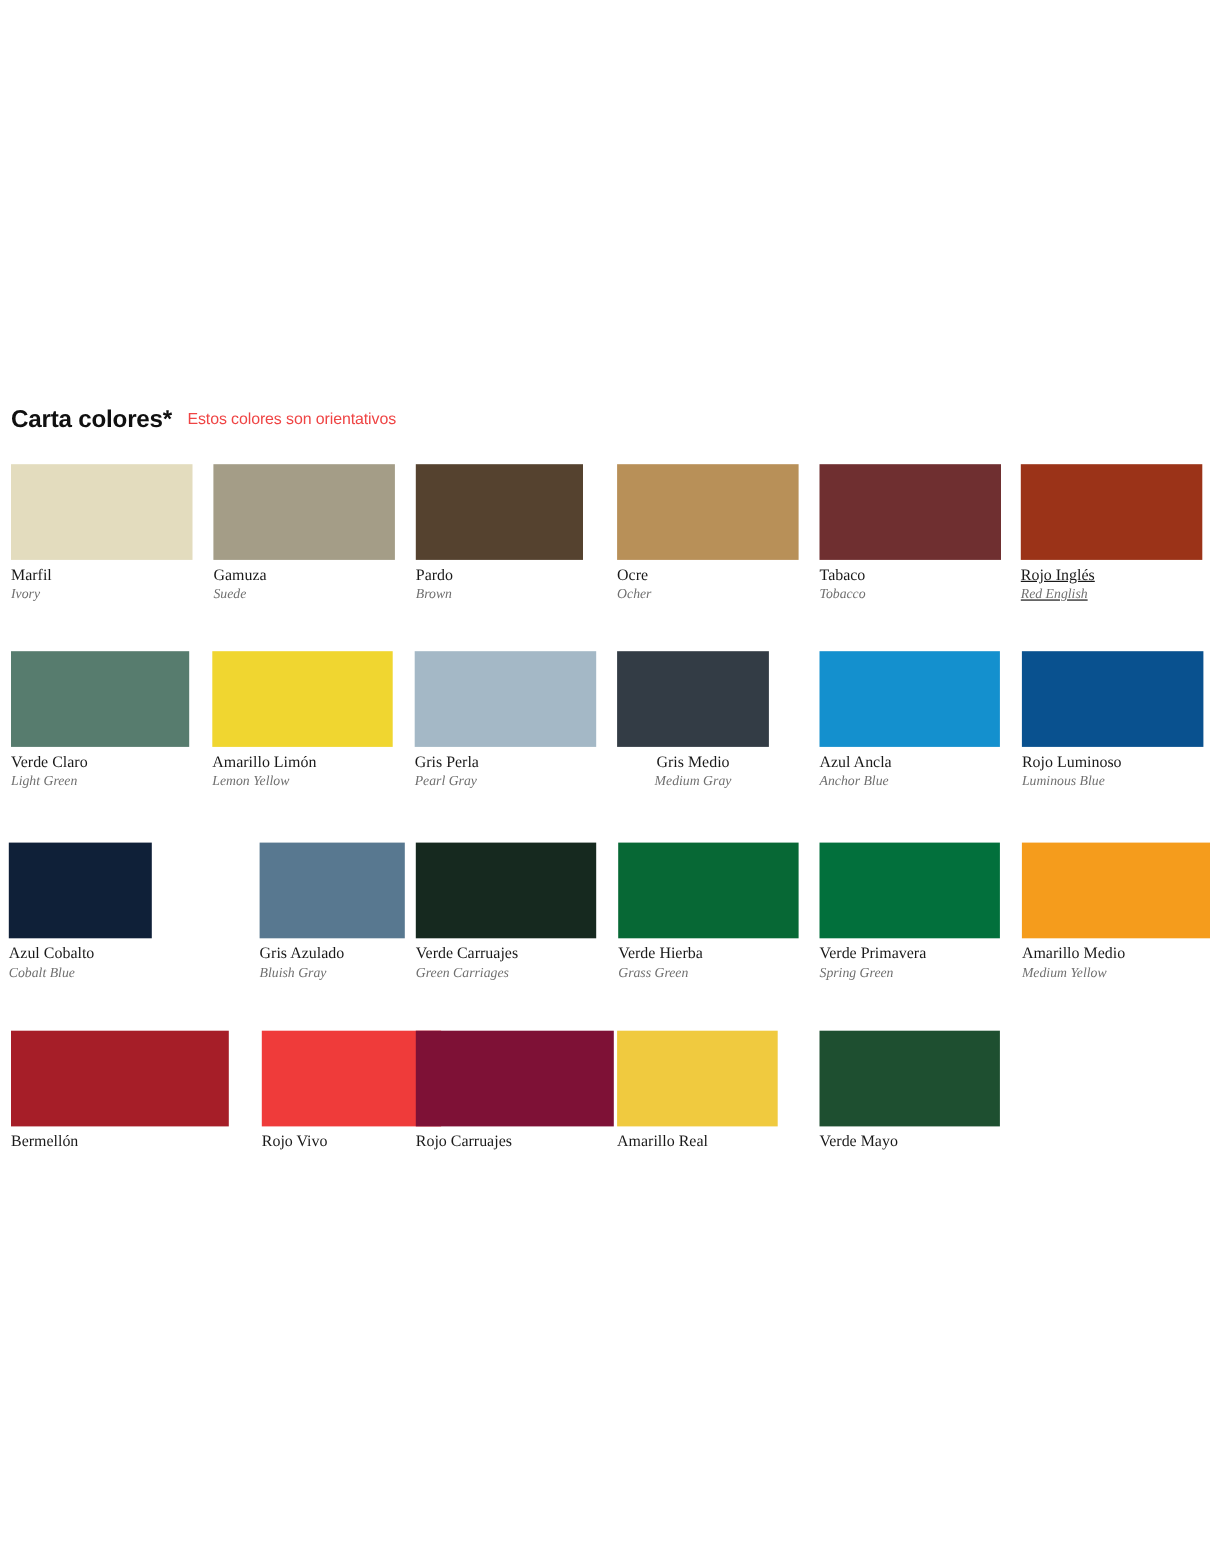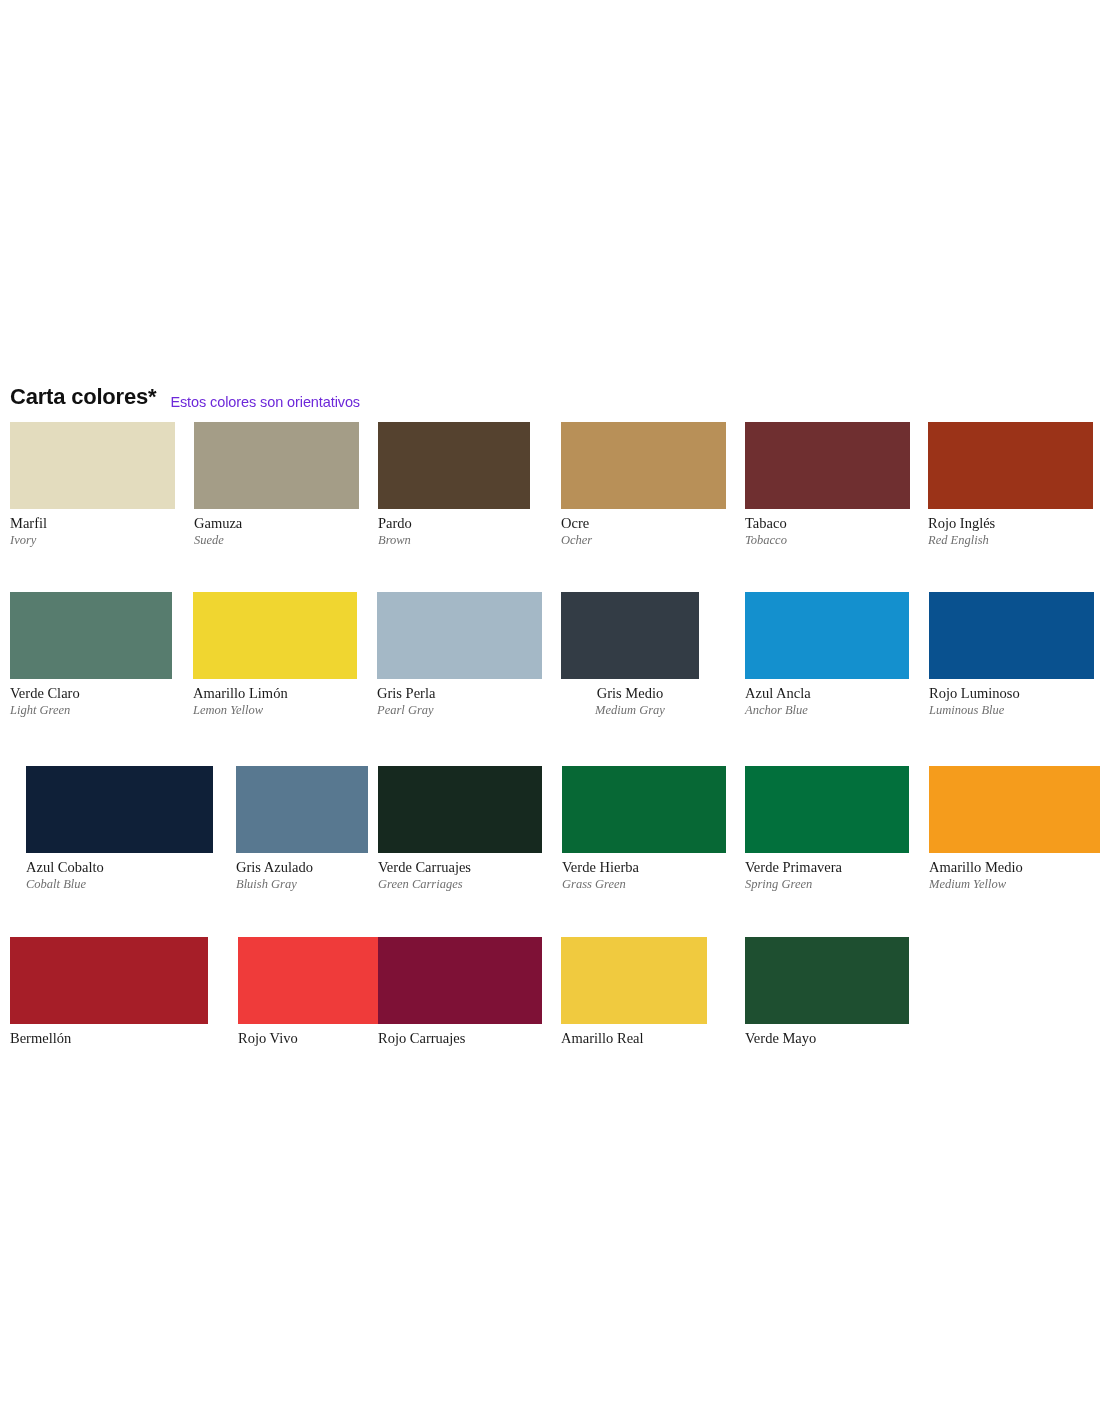"Carta colores*" .heading-row { align-items: flex-end -> center; top: 384px -> 368px }
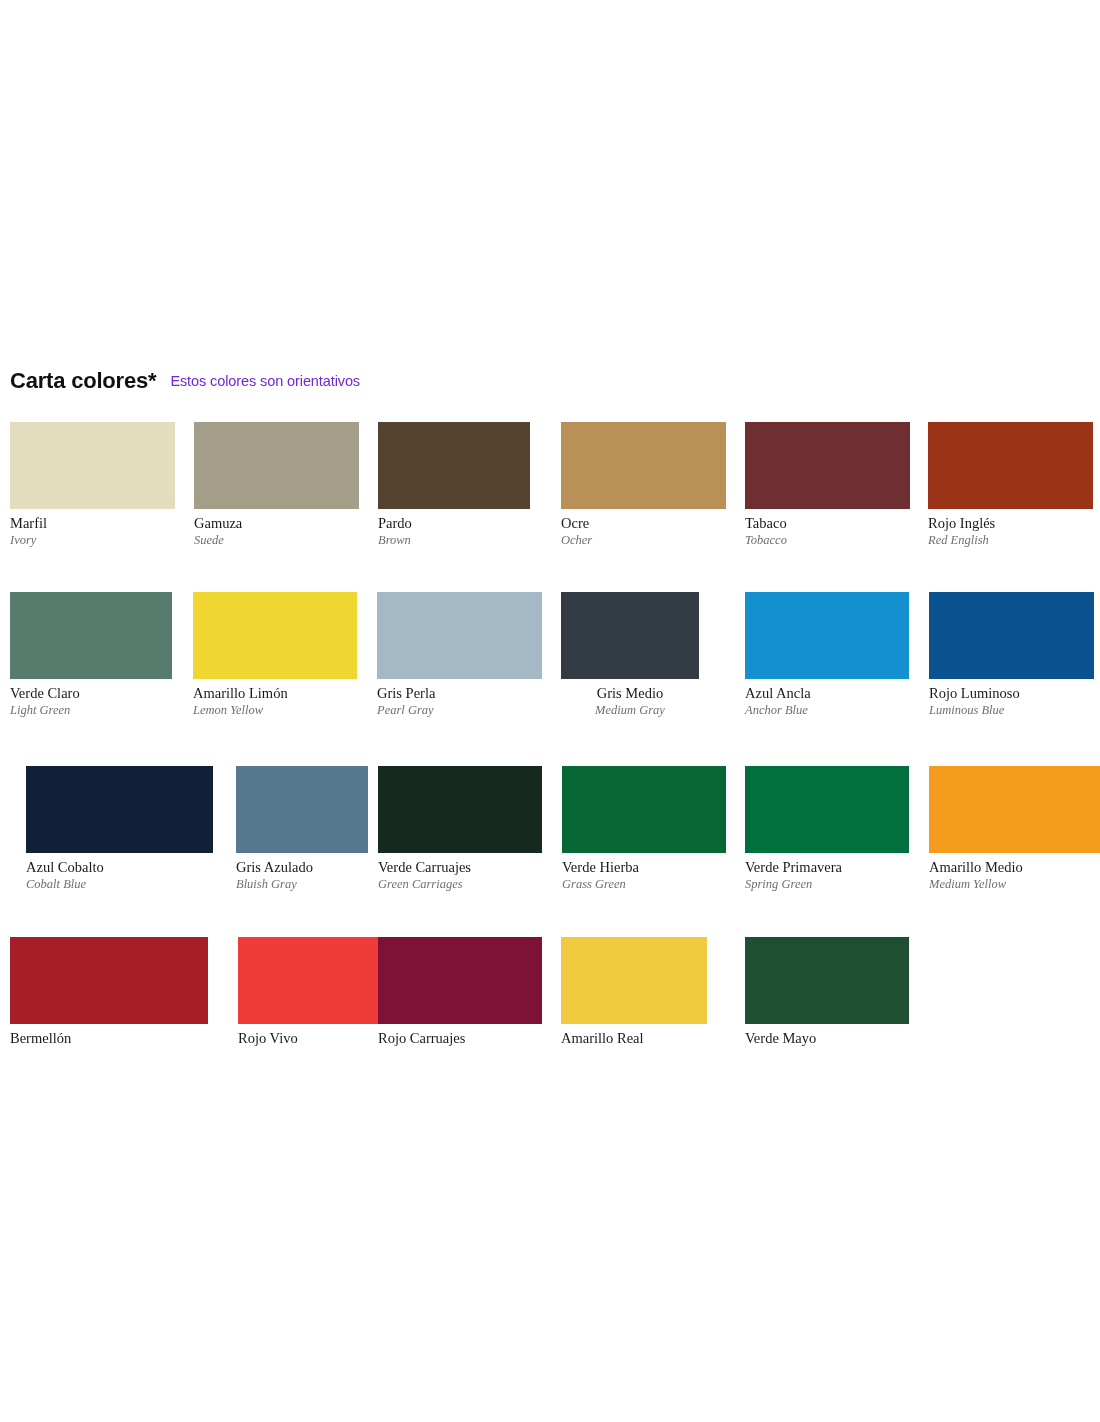"Estos colores son orientativos" .heading-sub { color: #6d28d9 -> #ef4444 }
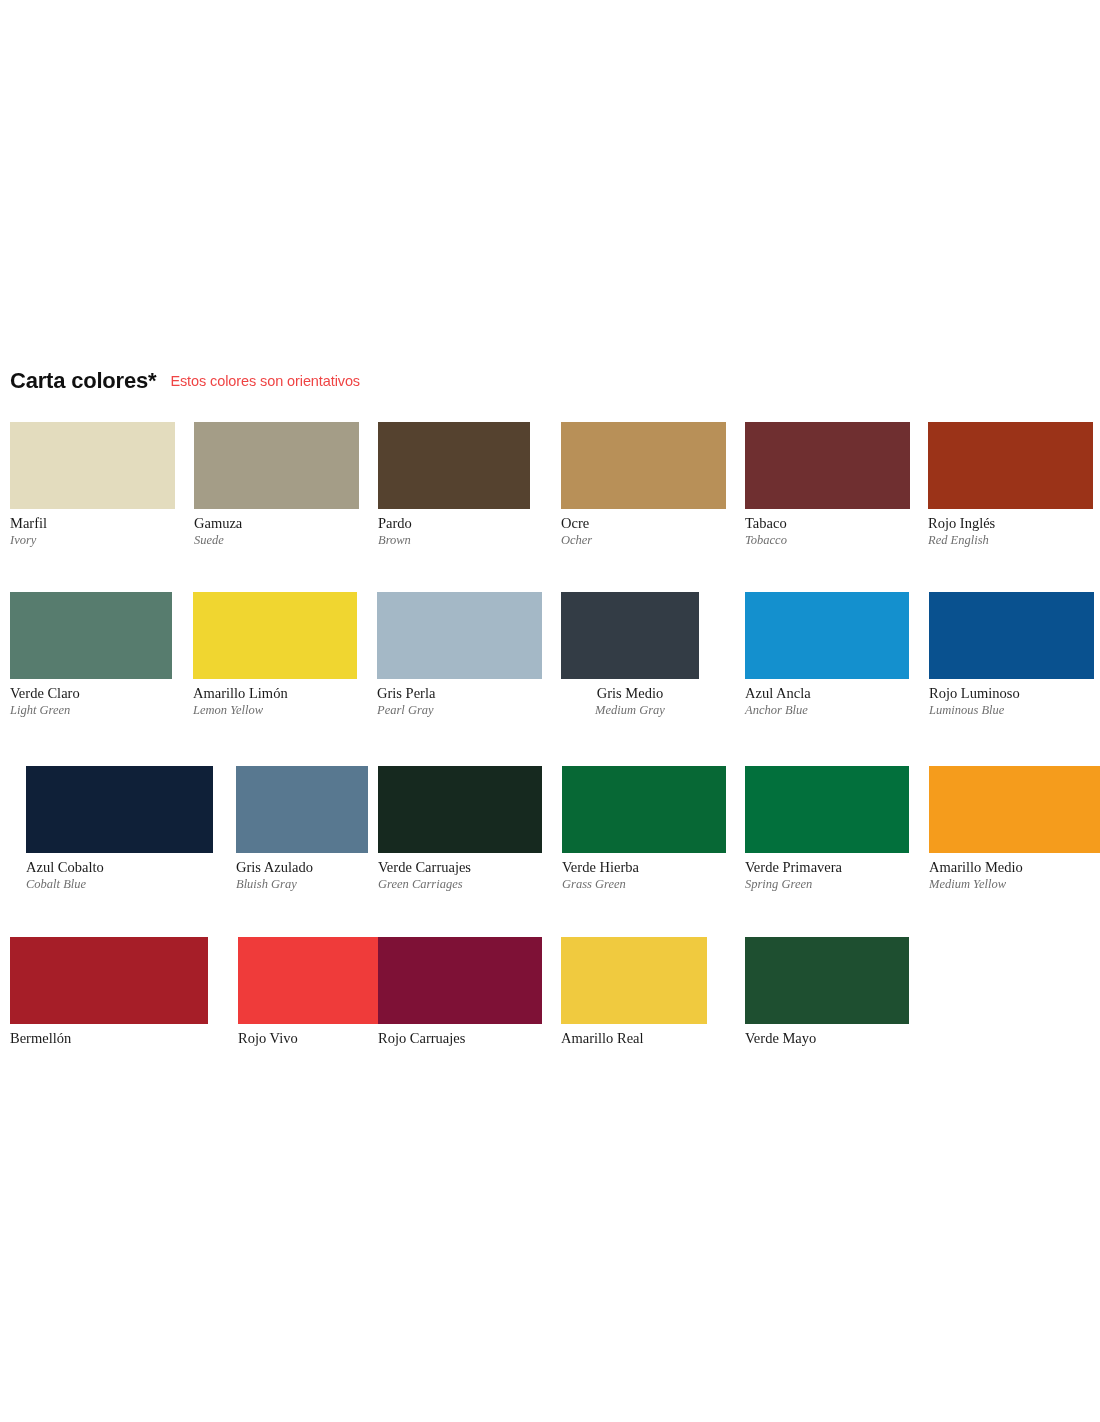"Rojo Inglés" div.swatch-cell { text-decoration: none -> underline }
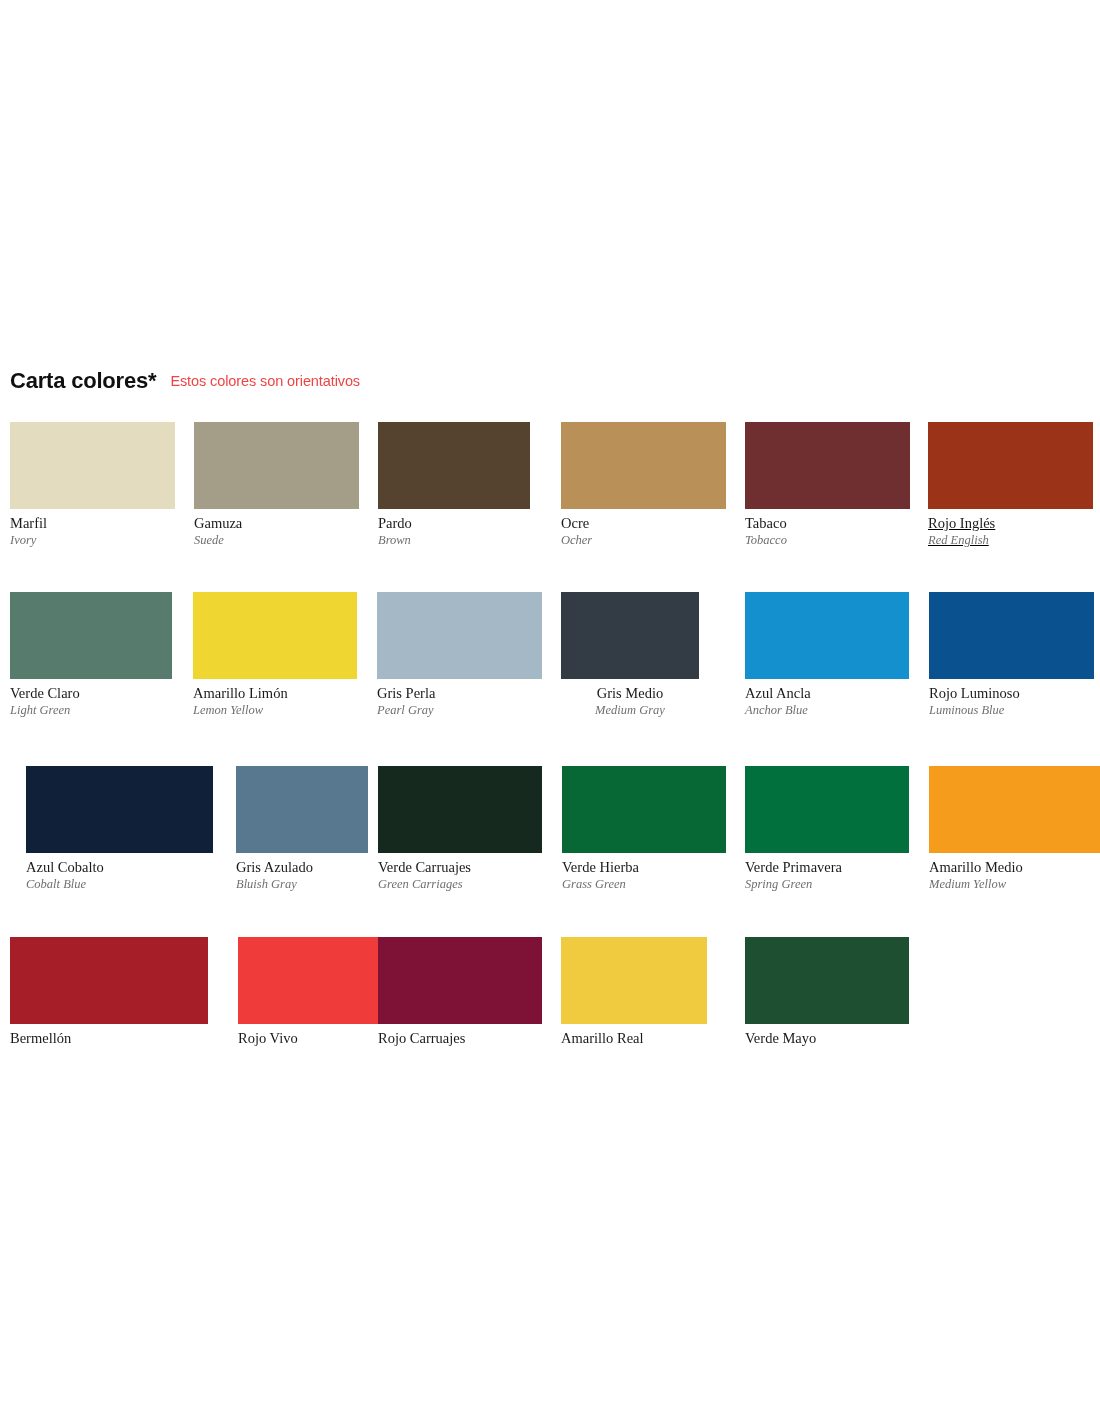"Azul Cobalto" div.swatch-cell { left: 26px -> 8px; width: 187px -> 130px }
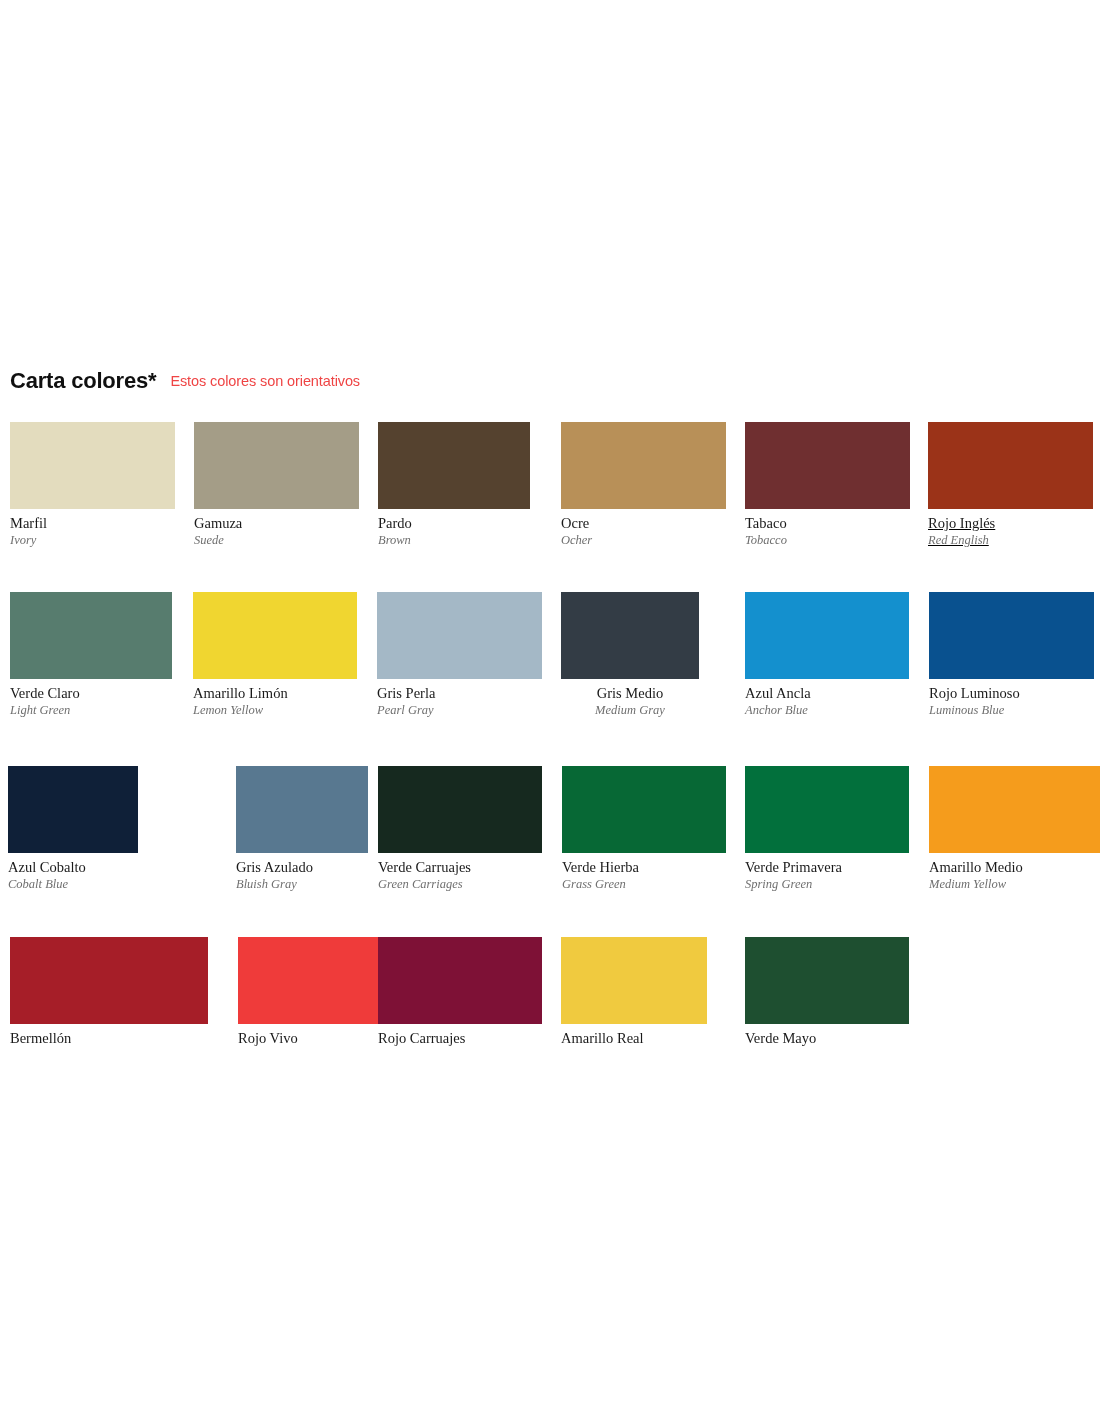"Rojo Carruajes" div.swatch-cell { width: 164px -> 180px }
